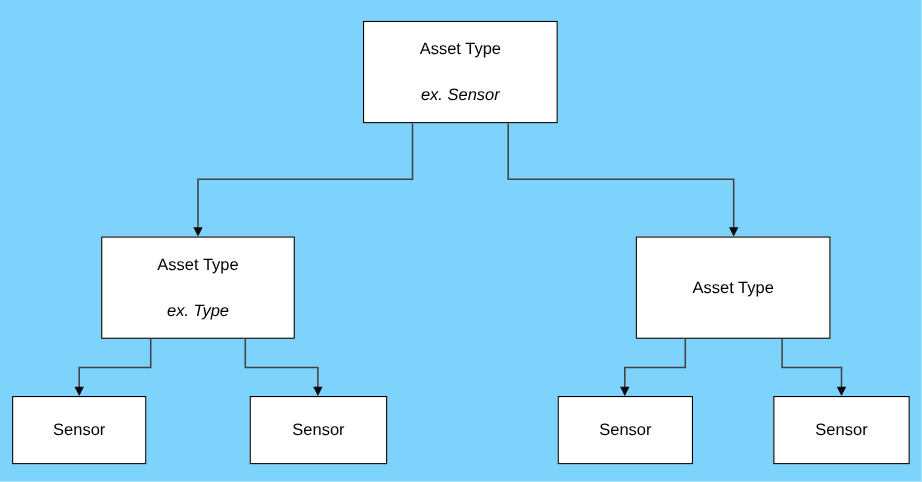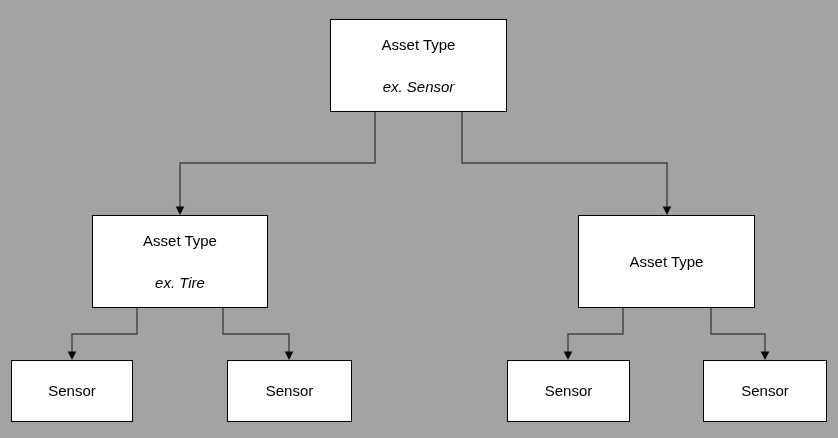"Asset Type" .canvas { background: #a3a3a3 -> #7dd3fc }
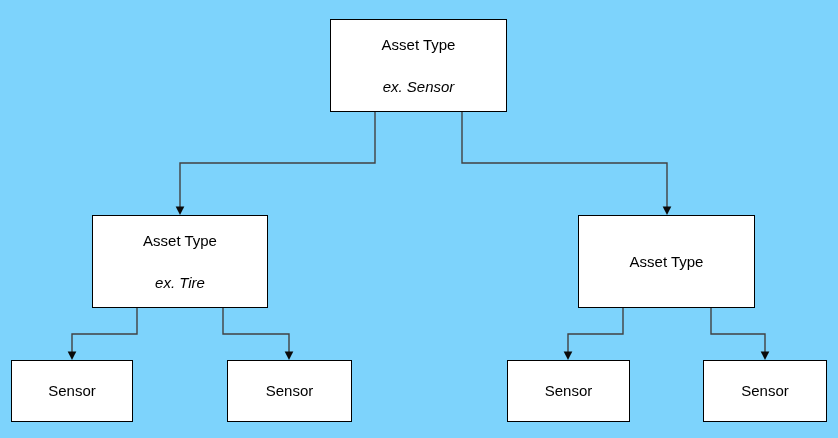"ex. Tire" div.sublabel { text: Tire -> Type }
